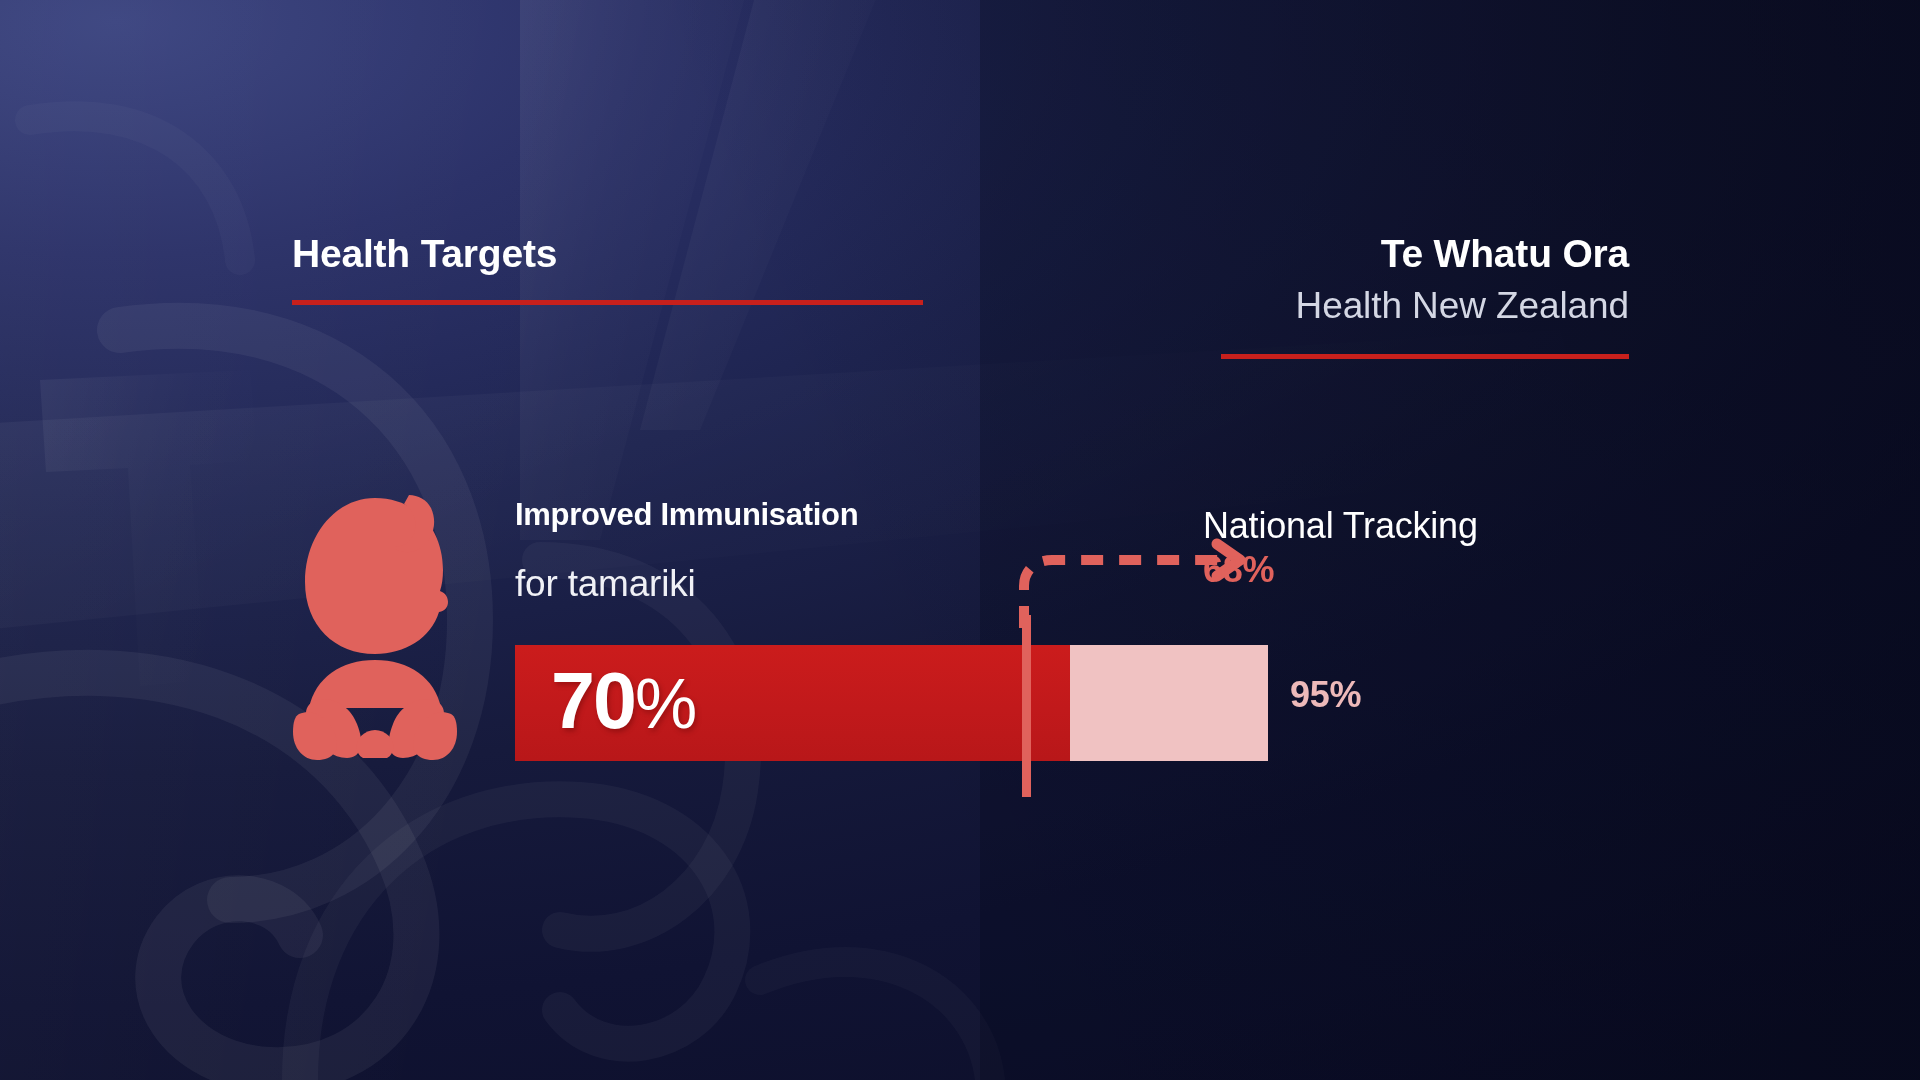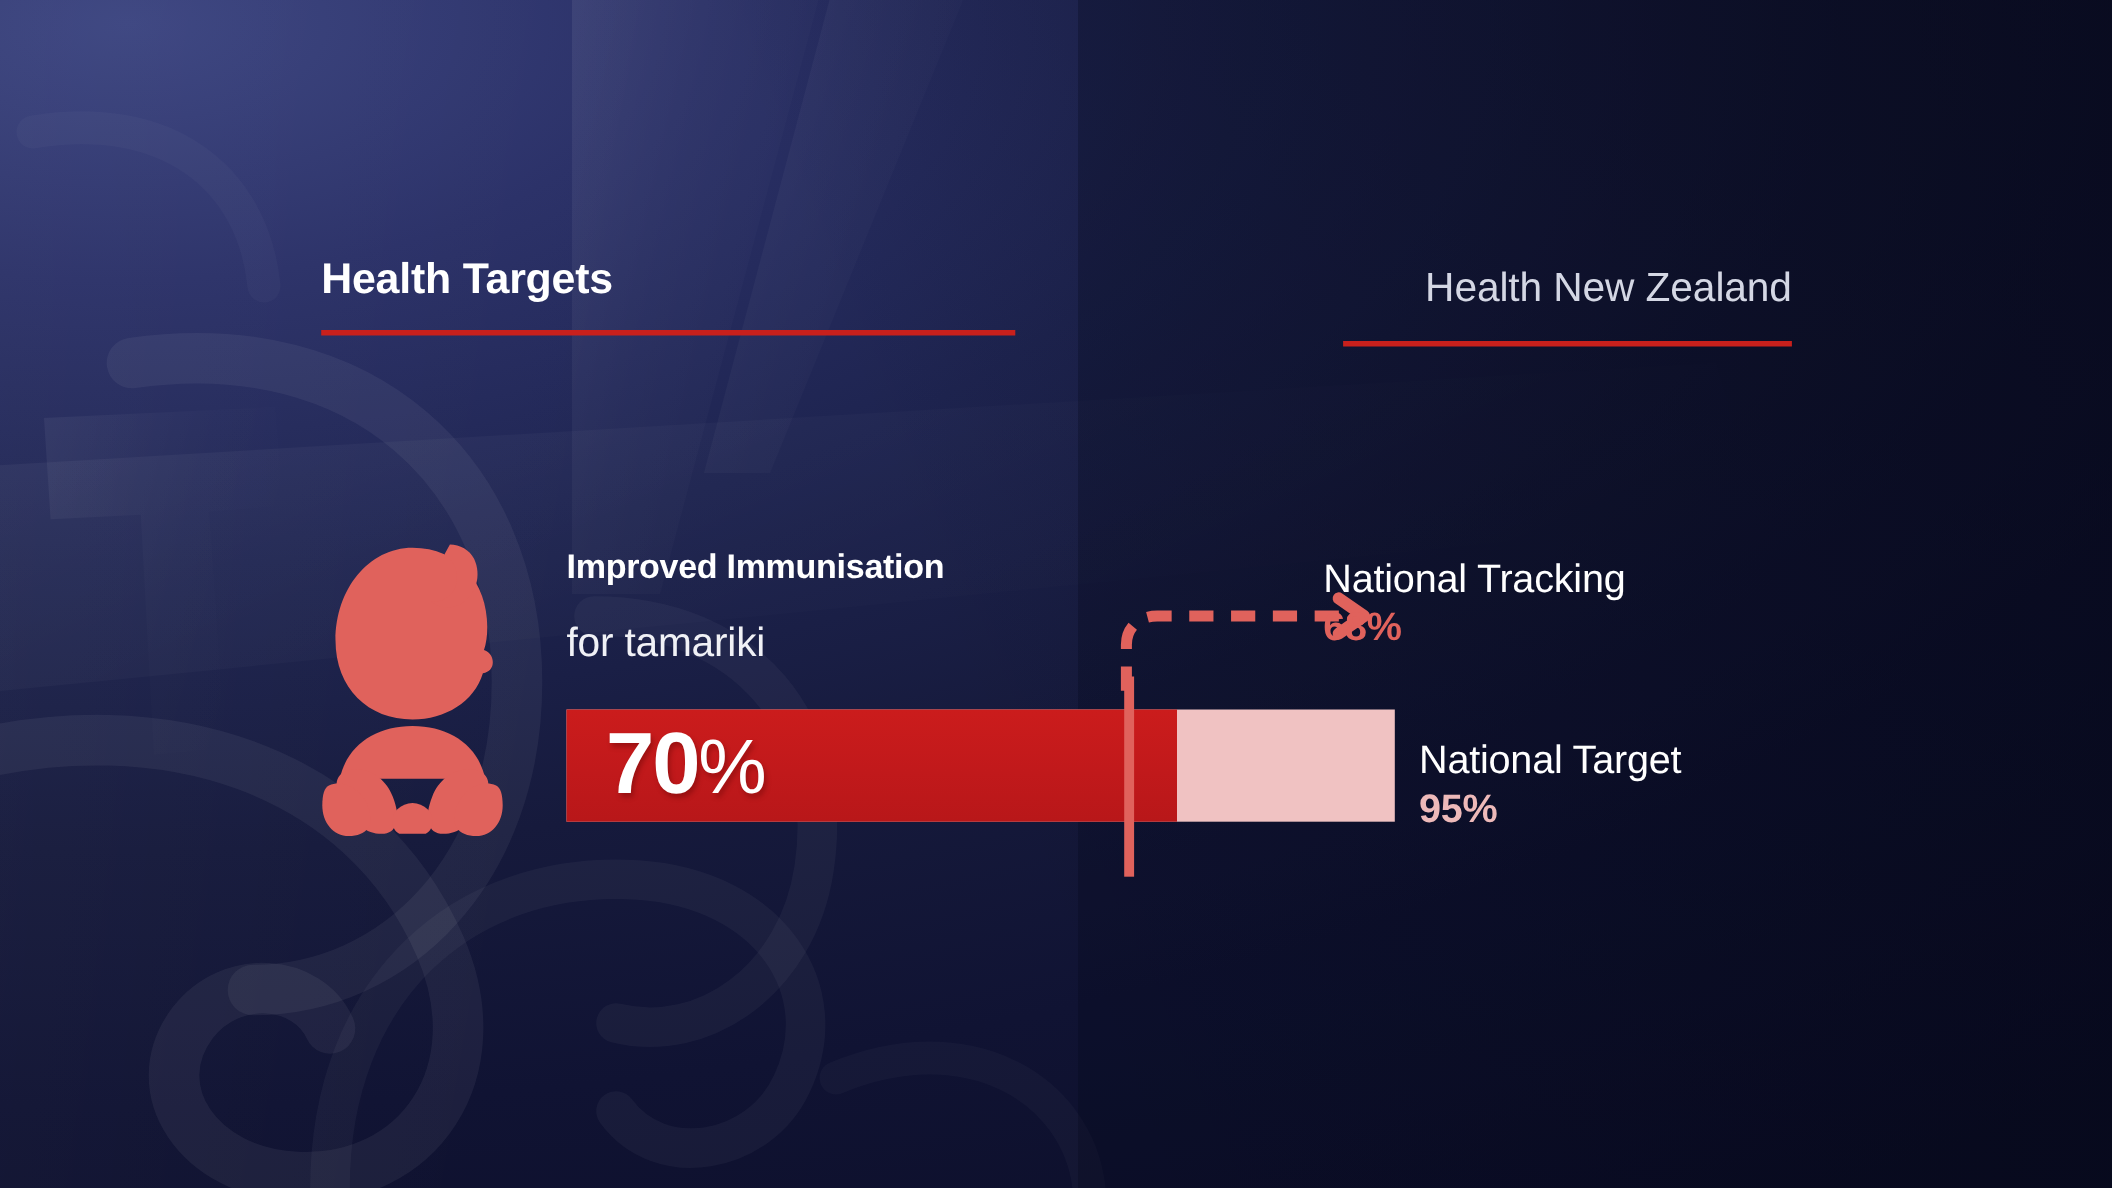"Te Whatu Ora" div.hdr-title { html: none -> <div>Te Whatu Ora</div> }
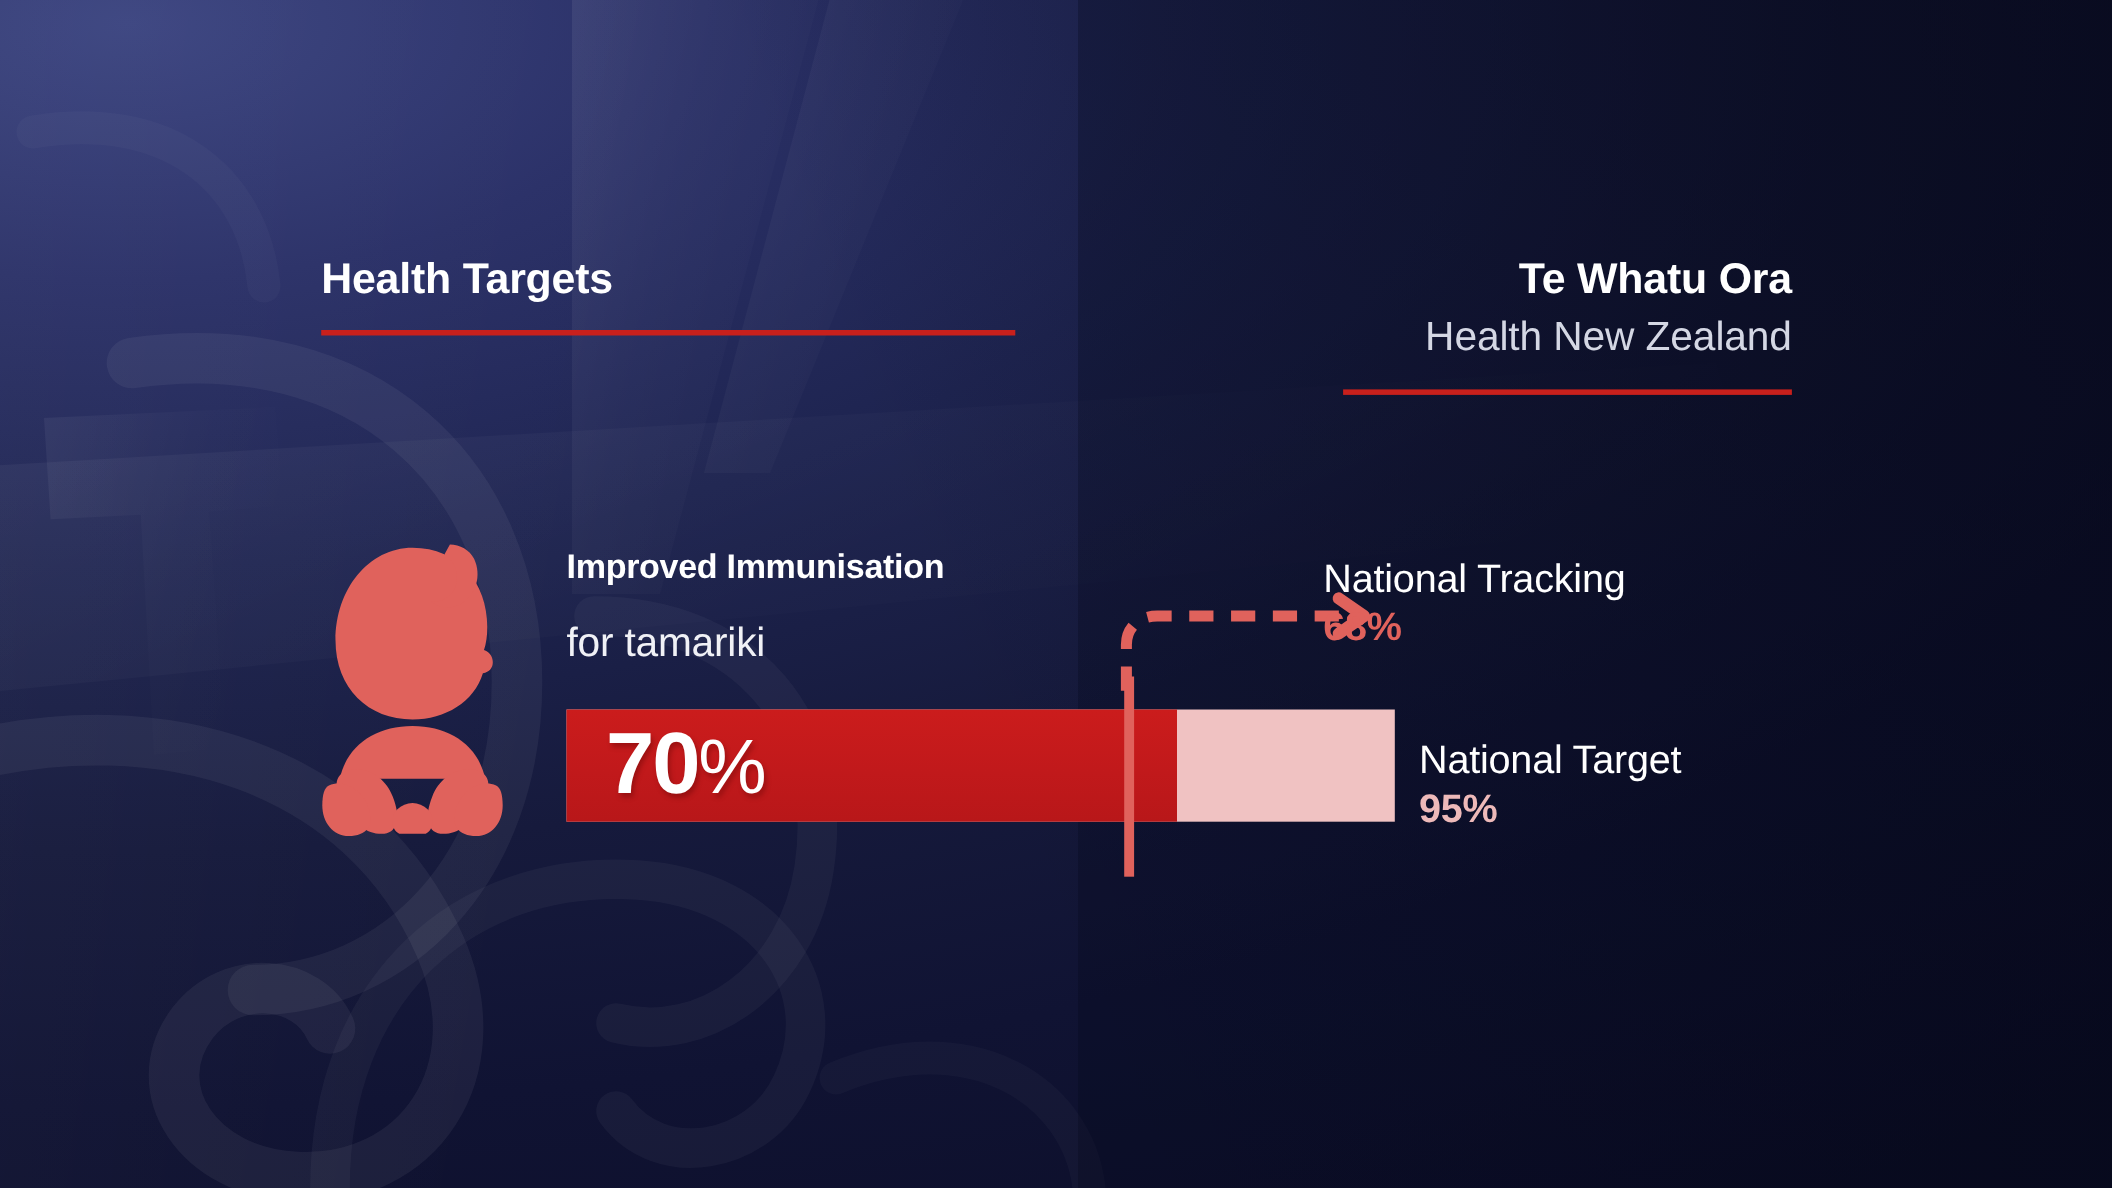"70%" .bar-wrap { height: 102px -> 116px }
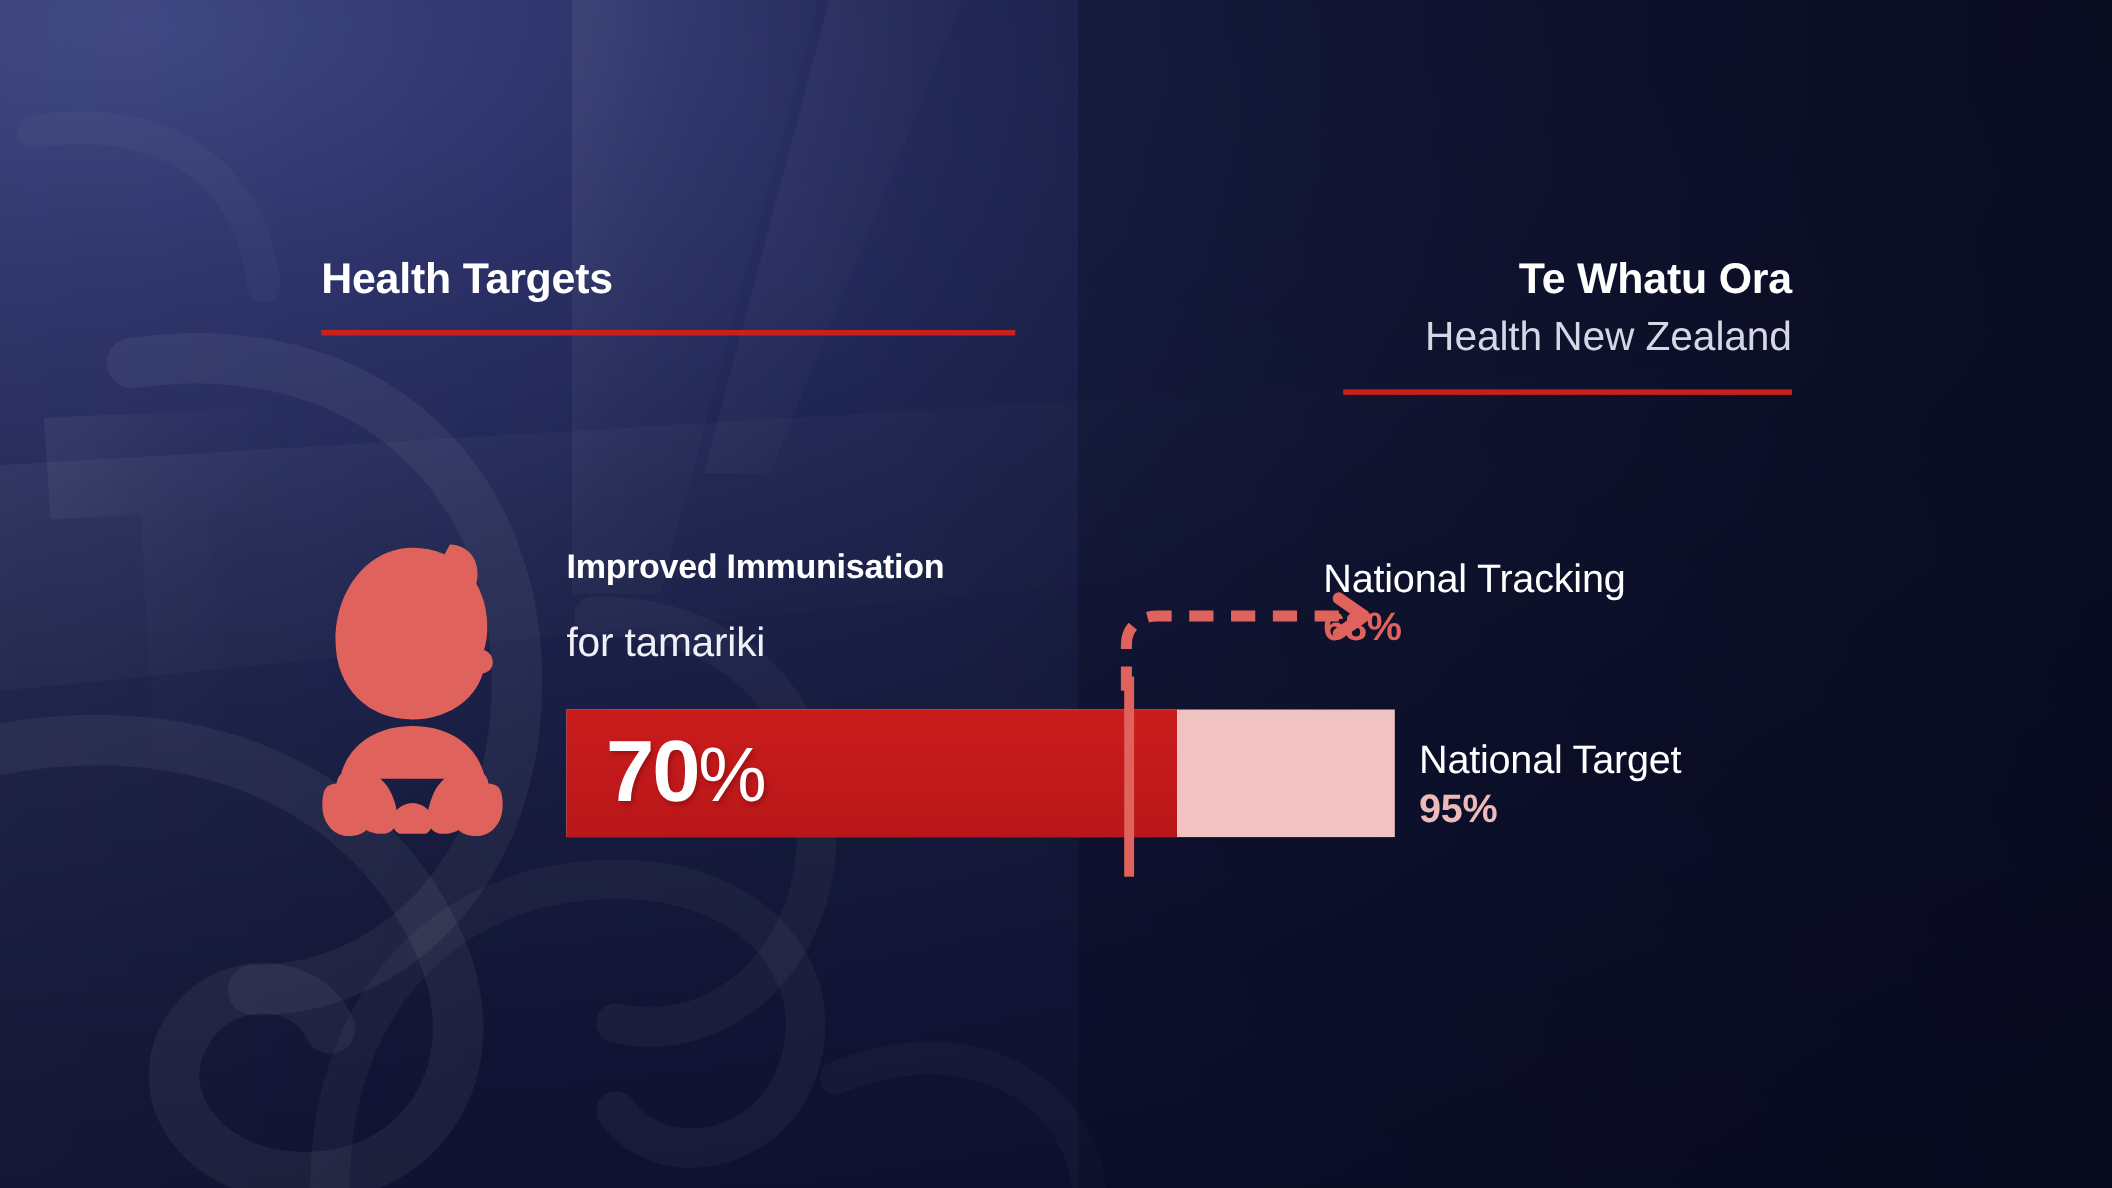"National Target" div.lbl-name { html: <div>National Target</div> -> none }
